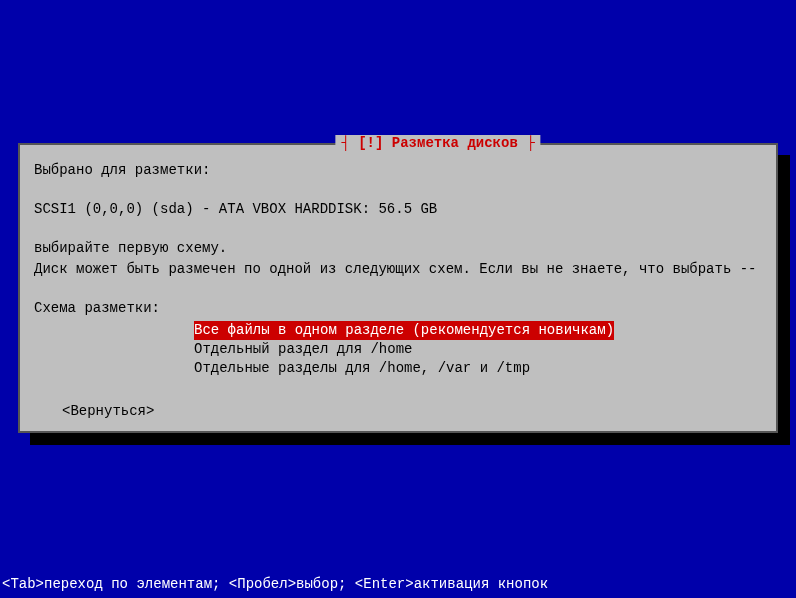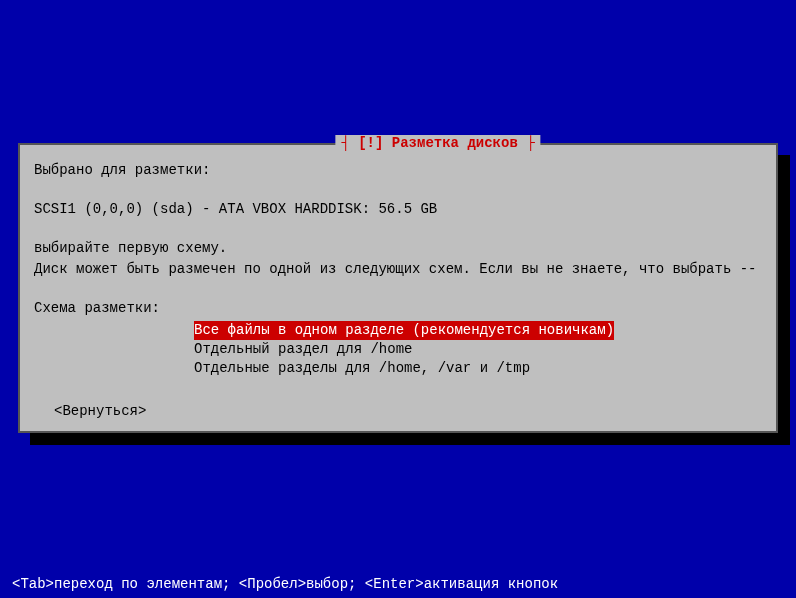"<Вернуться>" .back-button { margin-left: 20px -> 28px }
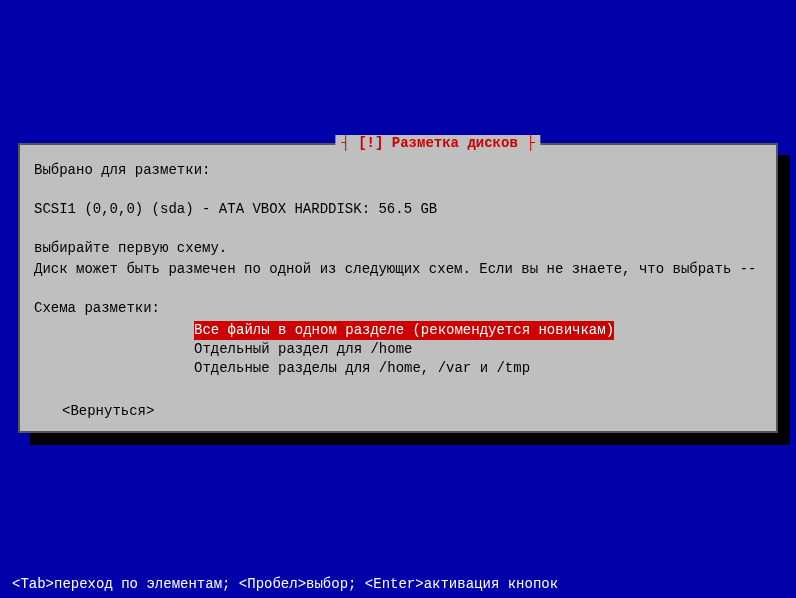"<Tab>переход по элементам;" .footer { left: 12px -> 2px }
